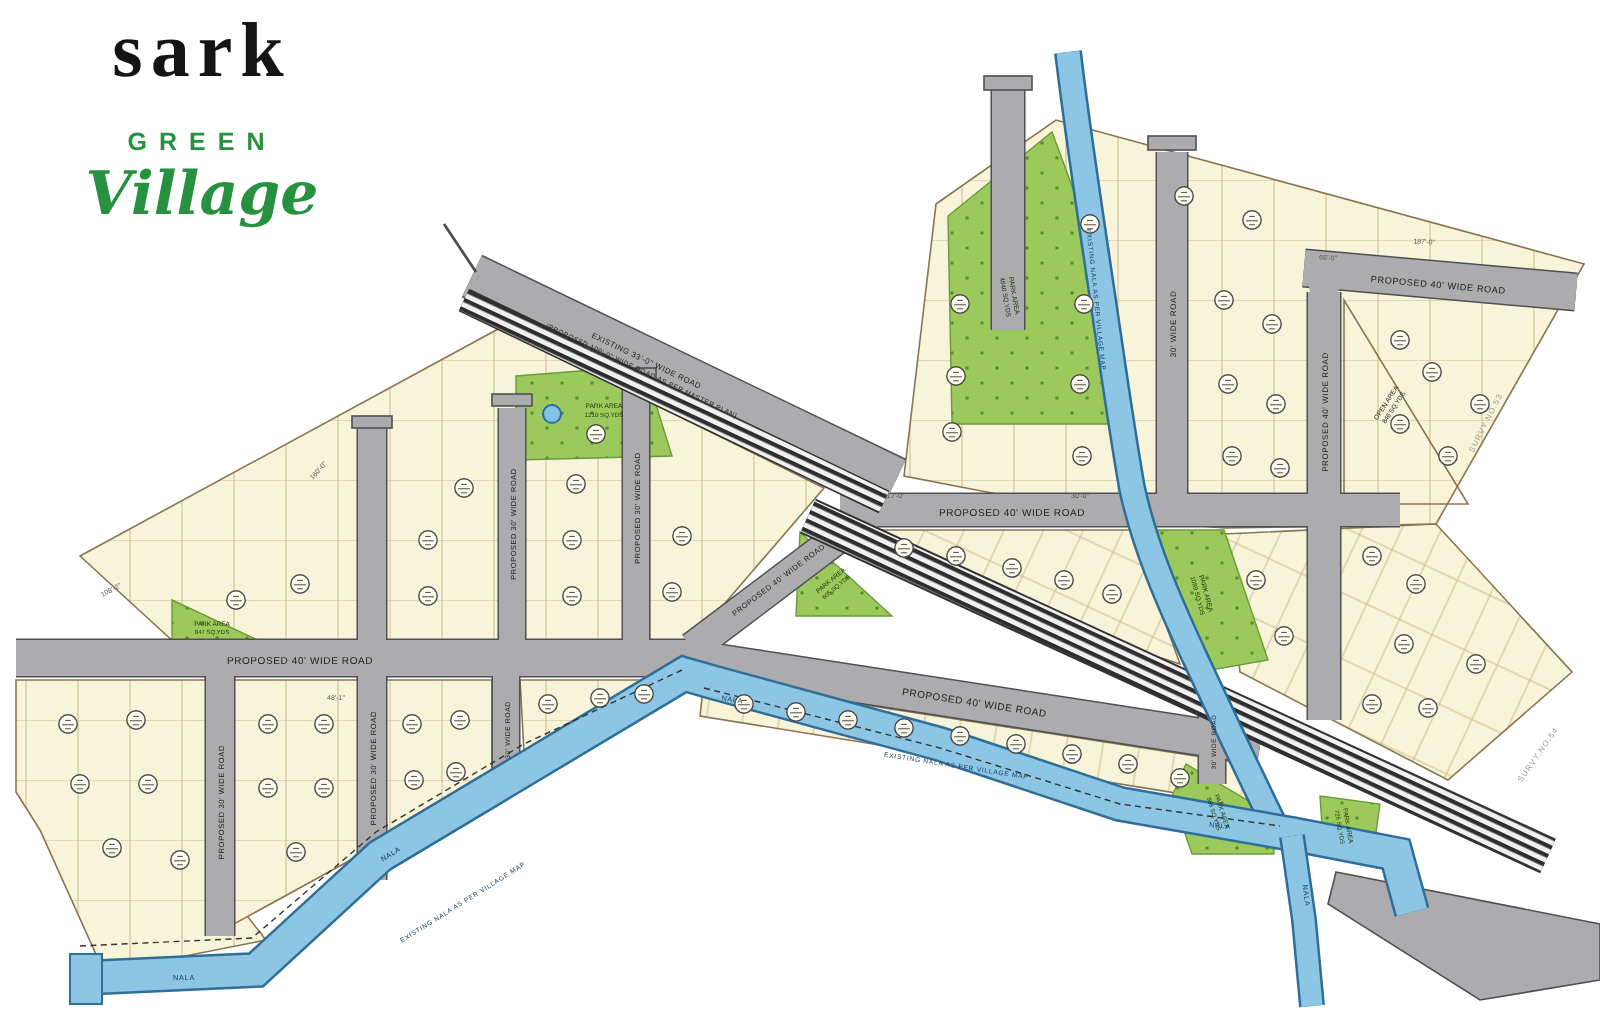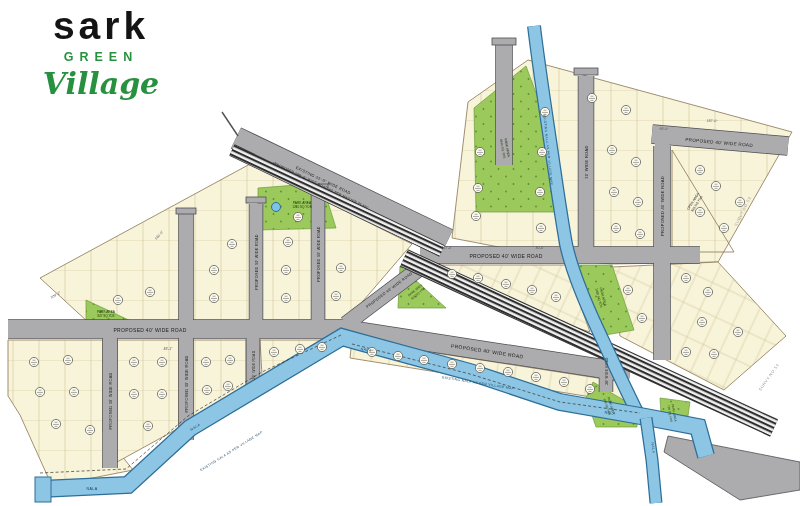"sark" .logo .brand { font-family: Liberation Sans, sans-serif -> Liberation Serif, serif }
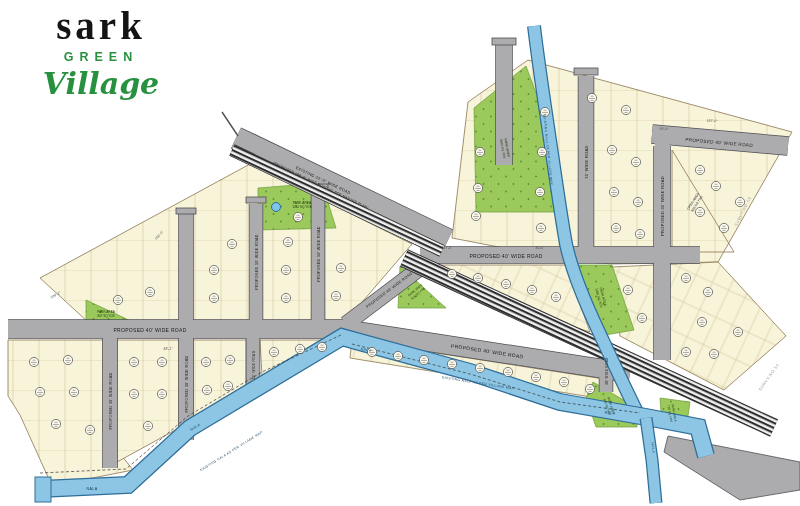"GREEN" .logo .green { margin-top: 3px -> 17px }
